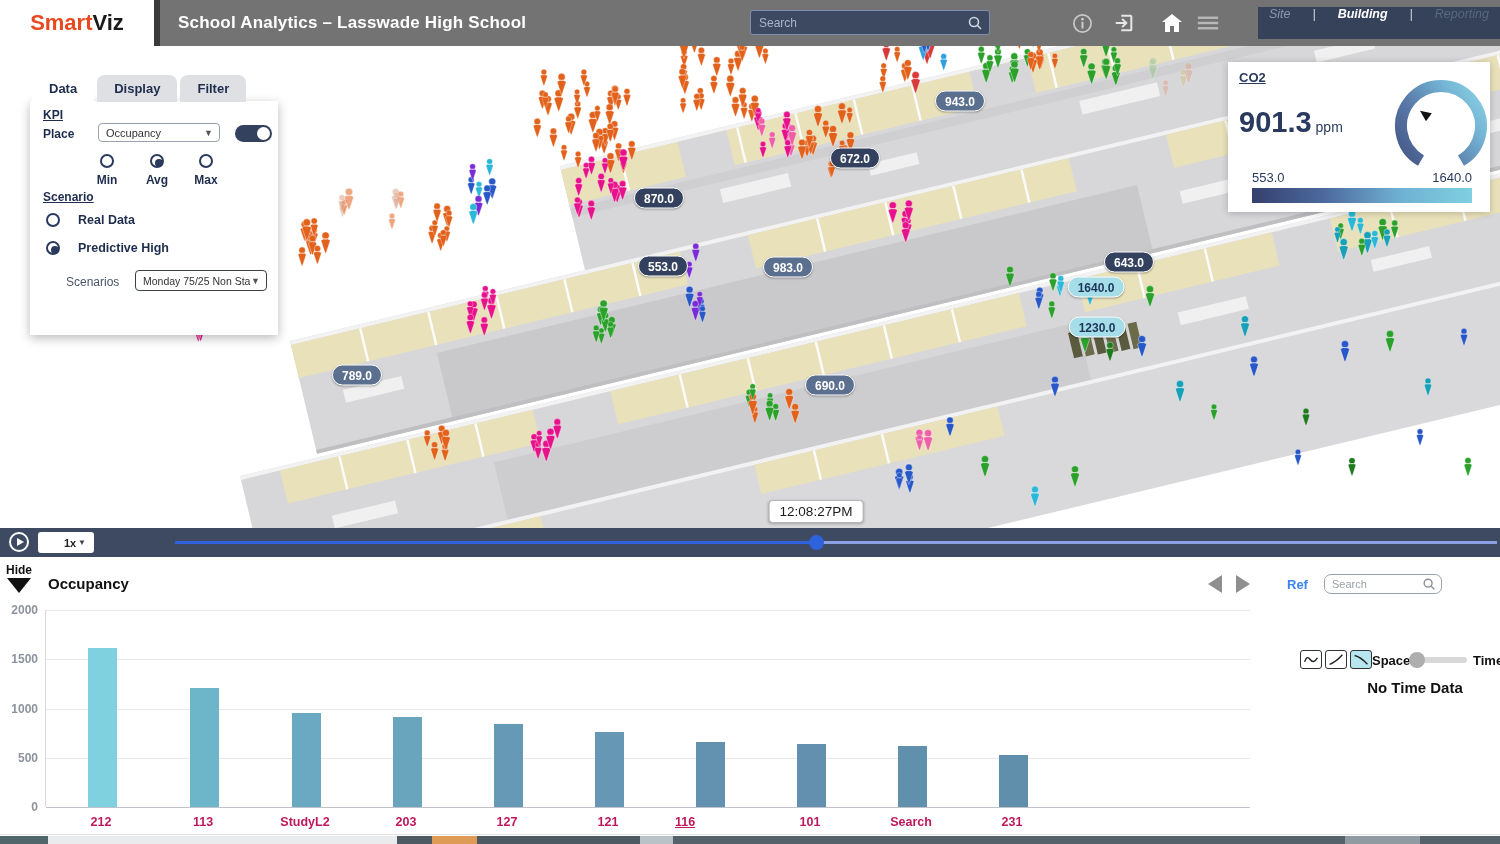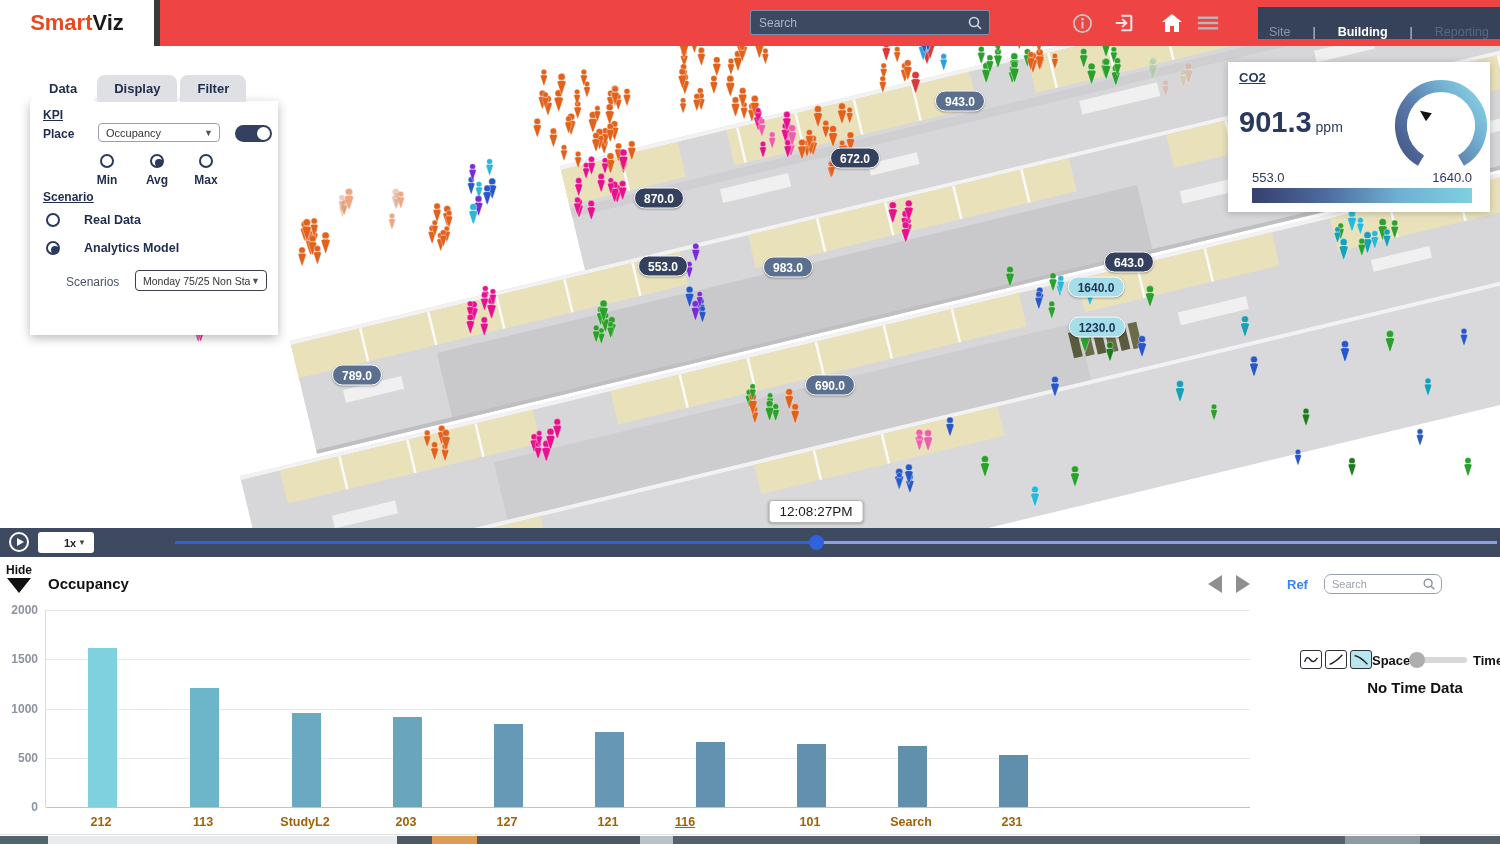"Smart" .header { background: #ef4444 -> #737373 }
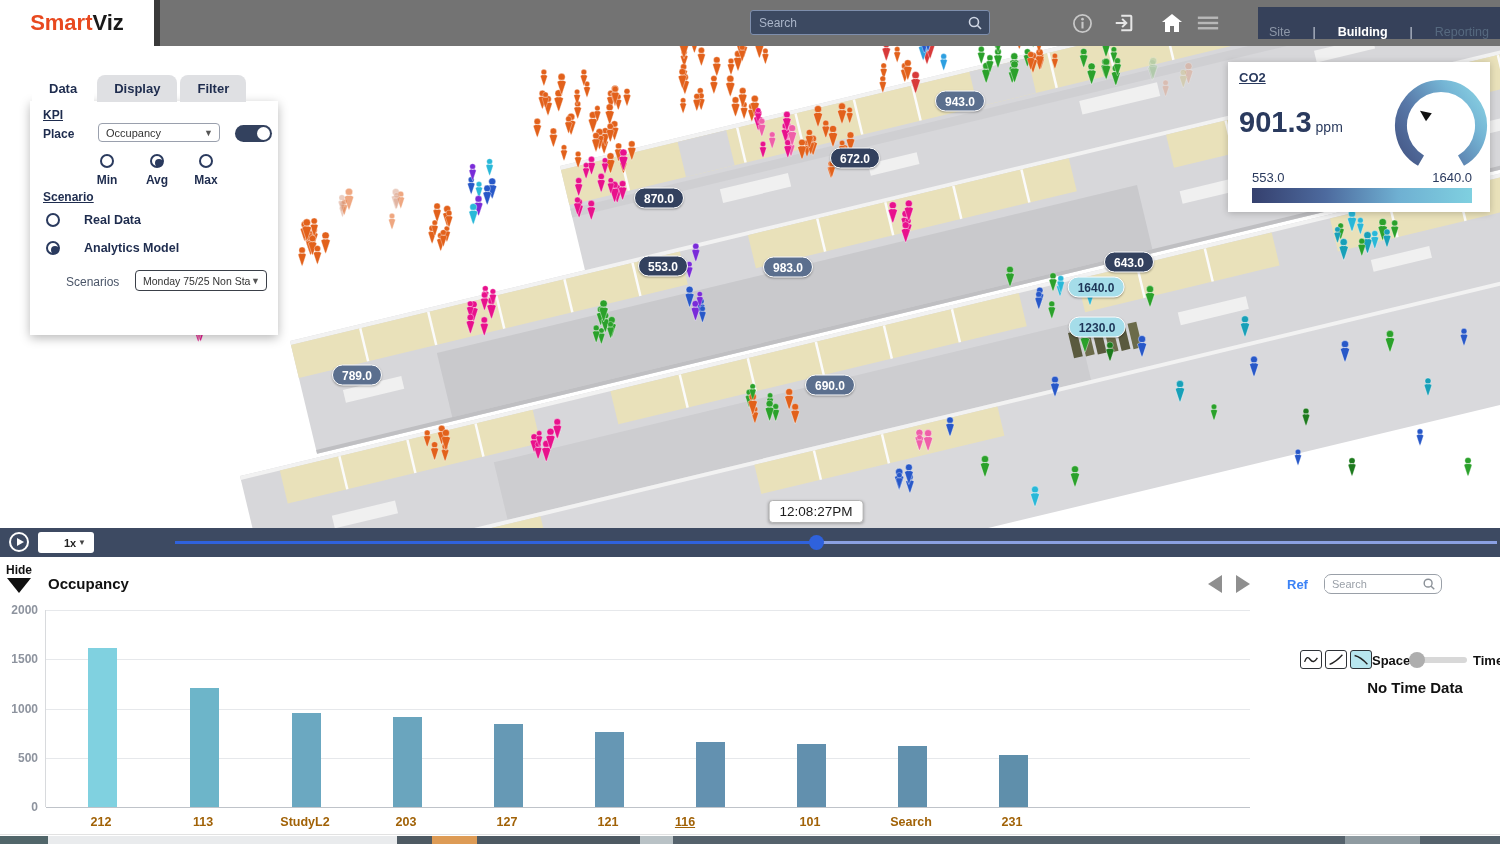"School Analytics – Lasswade High" div.htitle { html: none -> <div>School Analytics – Lasswade High School</div> }
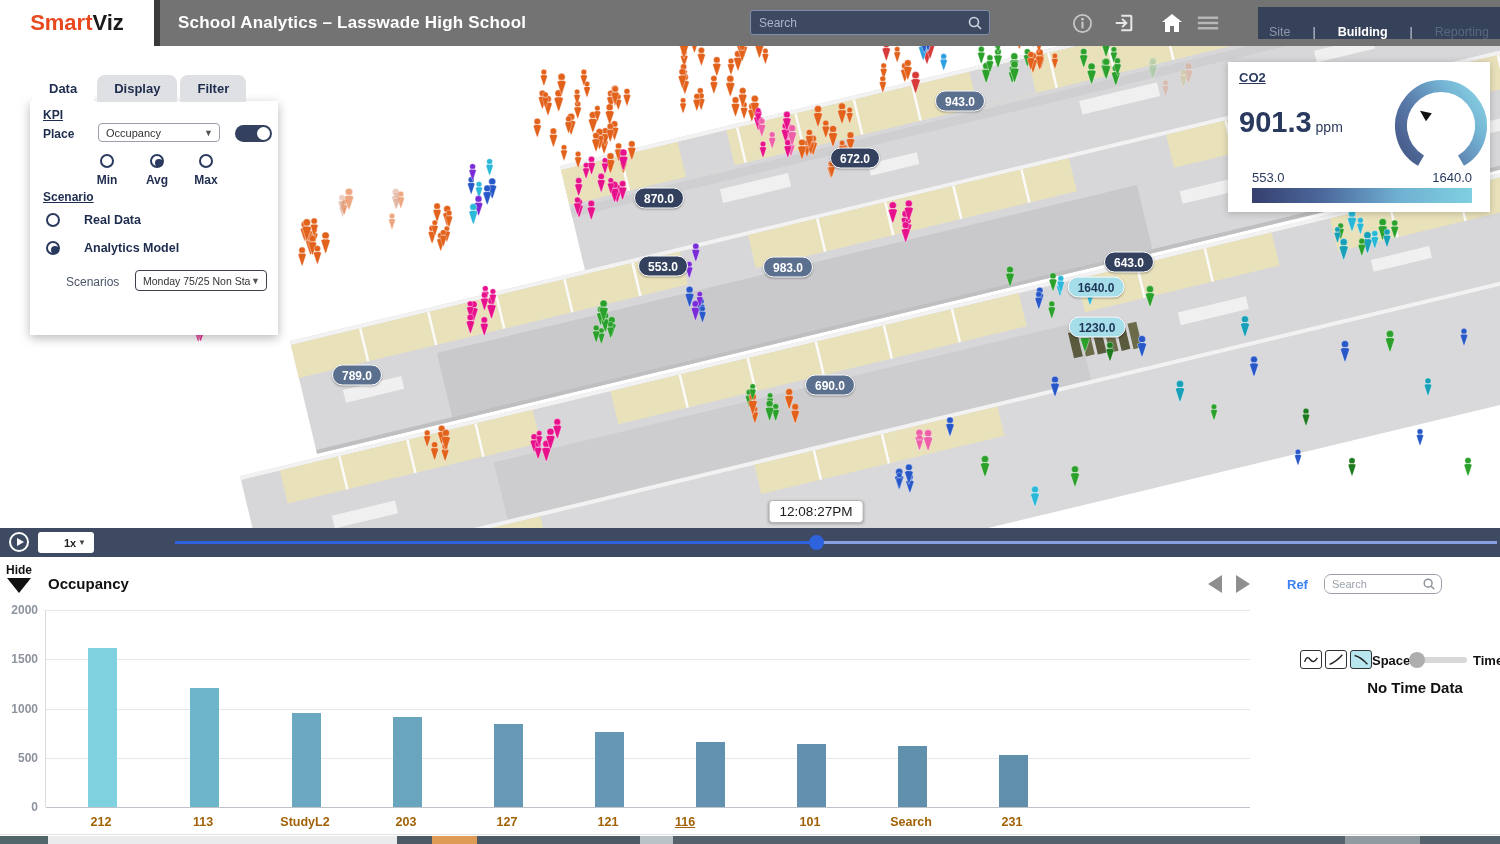"Site" .hnav { align-items: flex-end -> flex-start; font-style: none -> italic }
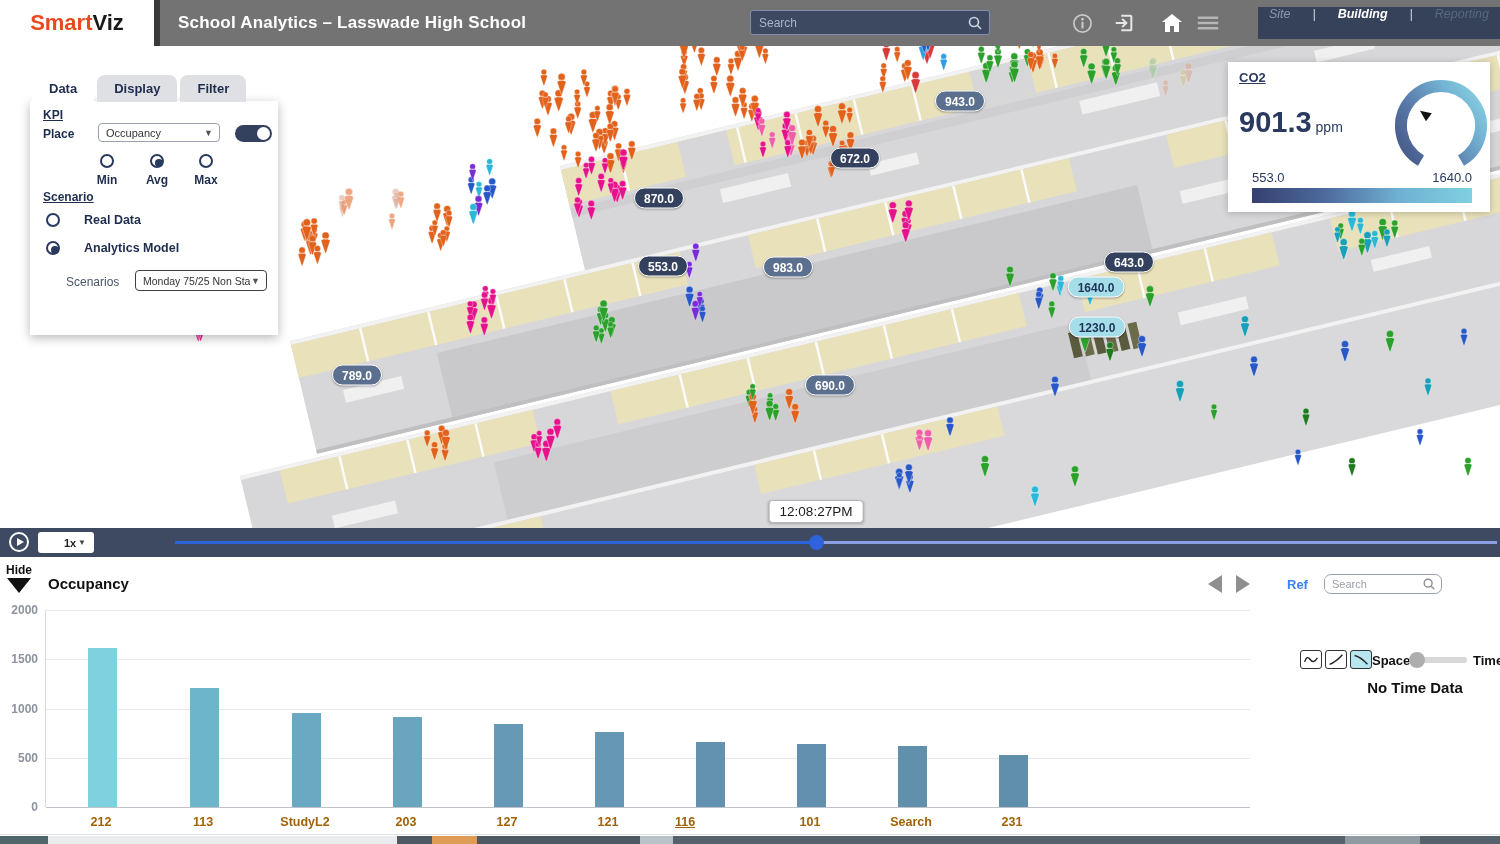"Real Data" .scen-row { gap: 24px -> 18px }
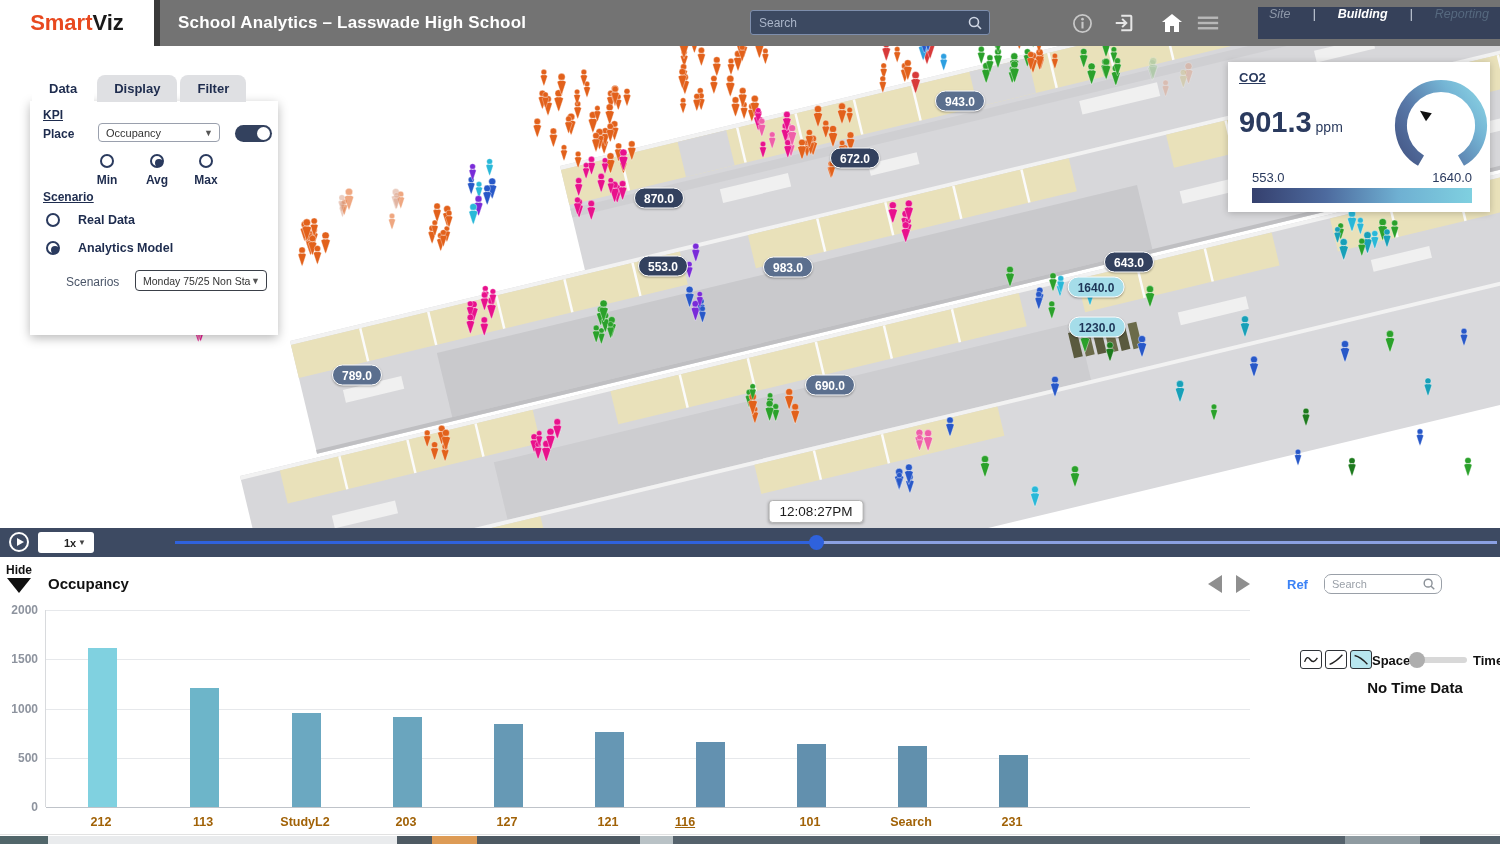"Analytics Model" span.lbl { text: Analytics Model -> Predictive High }
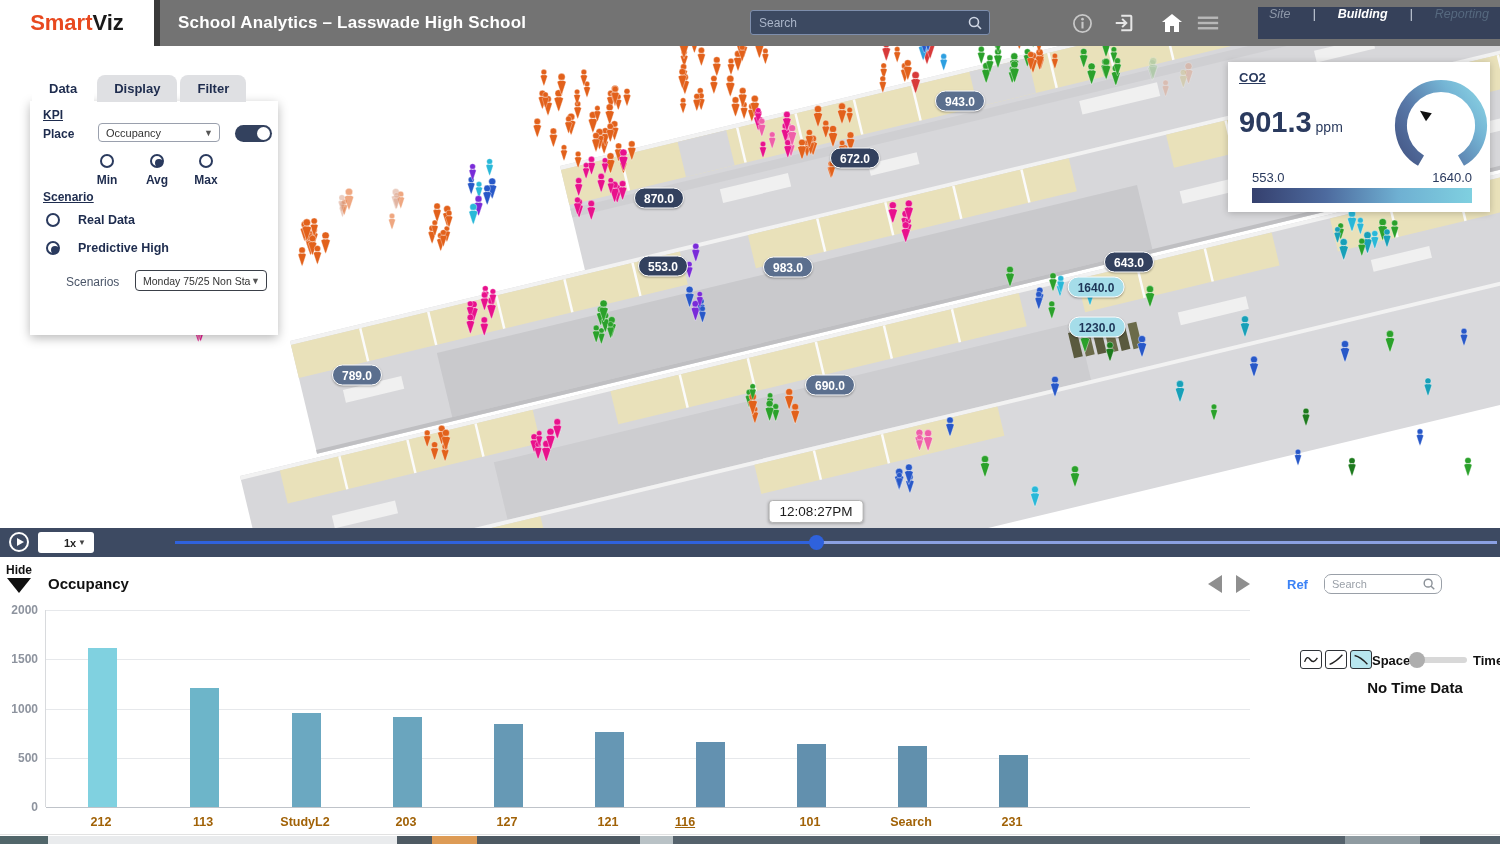"212" .xlabel { color: #a16207 -> #be185d }
